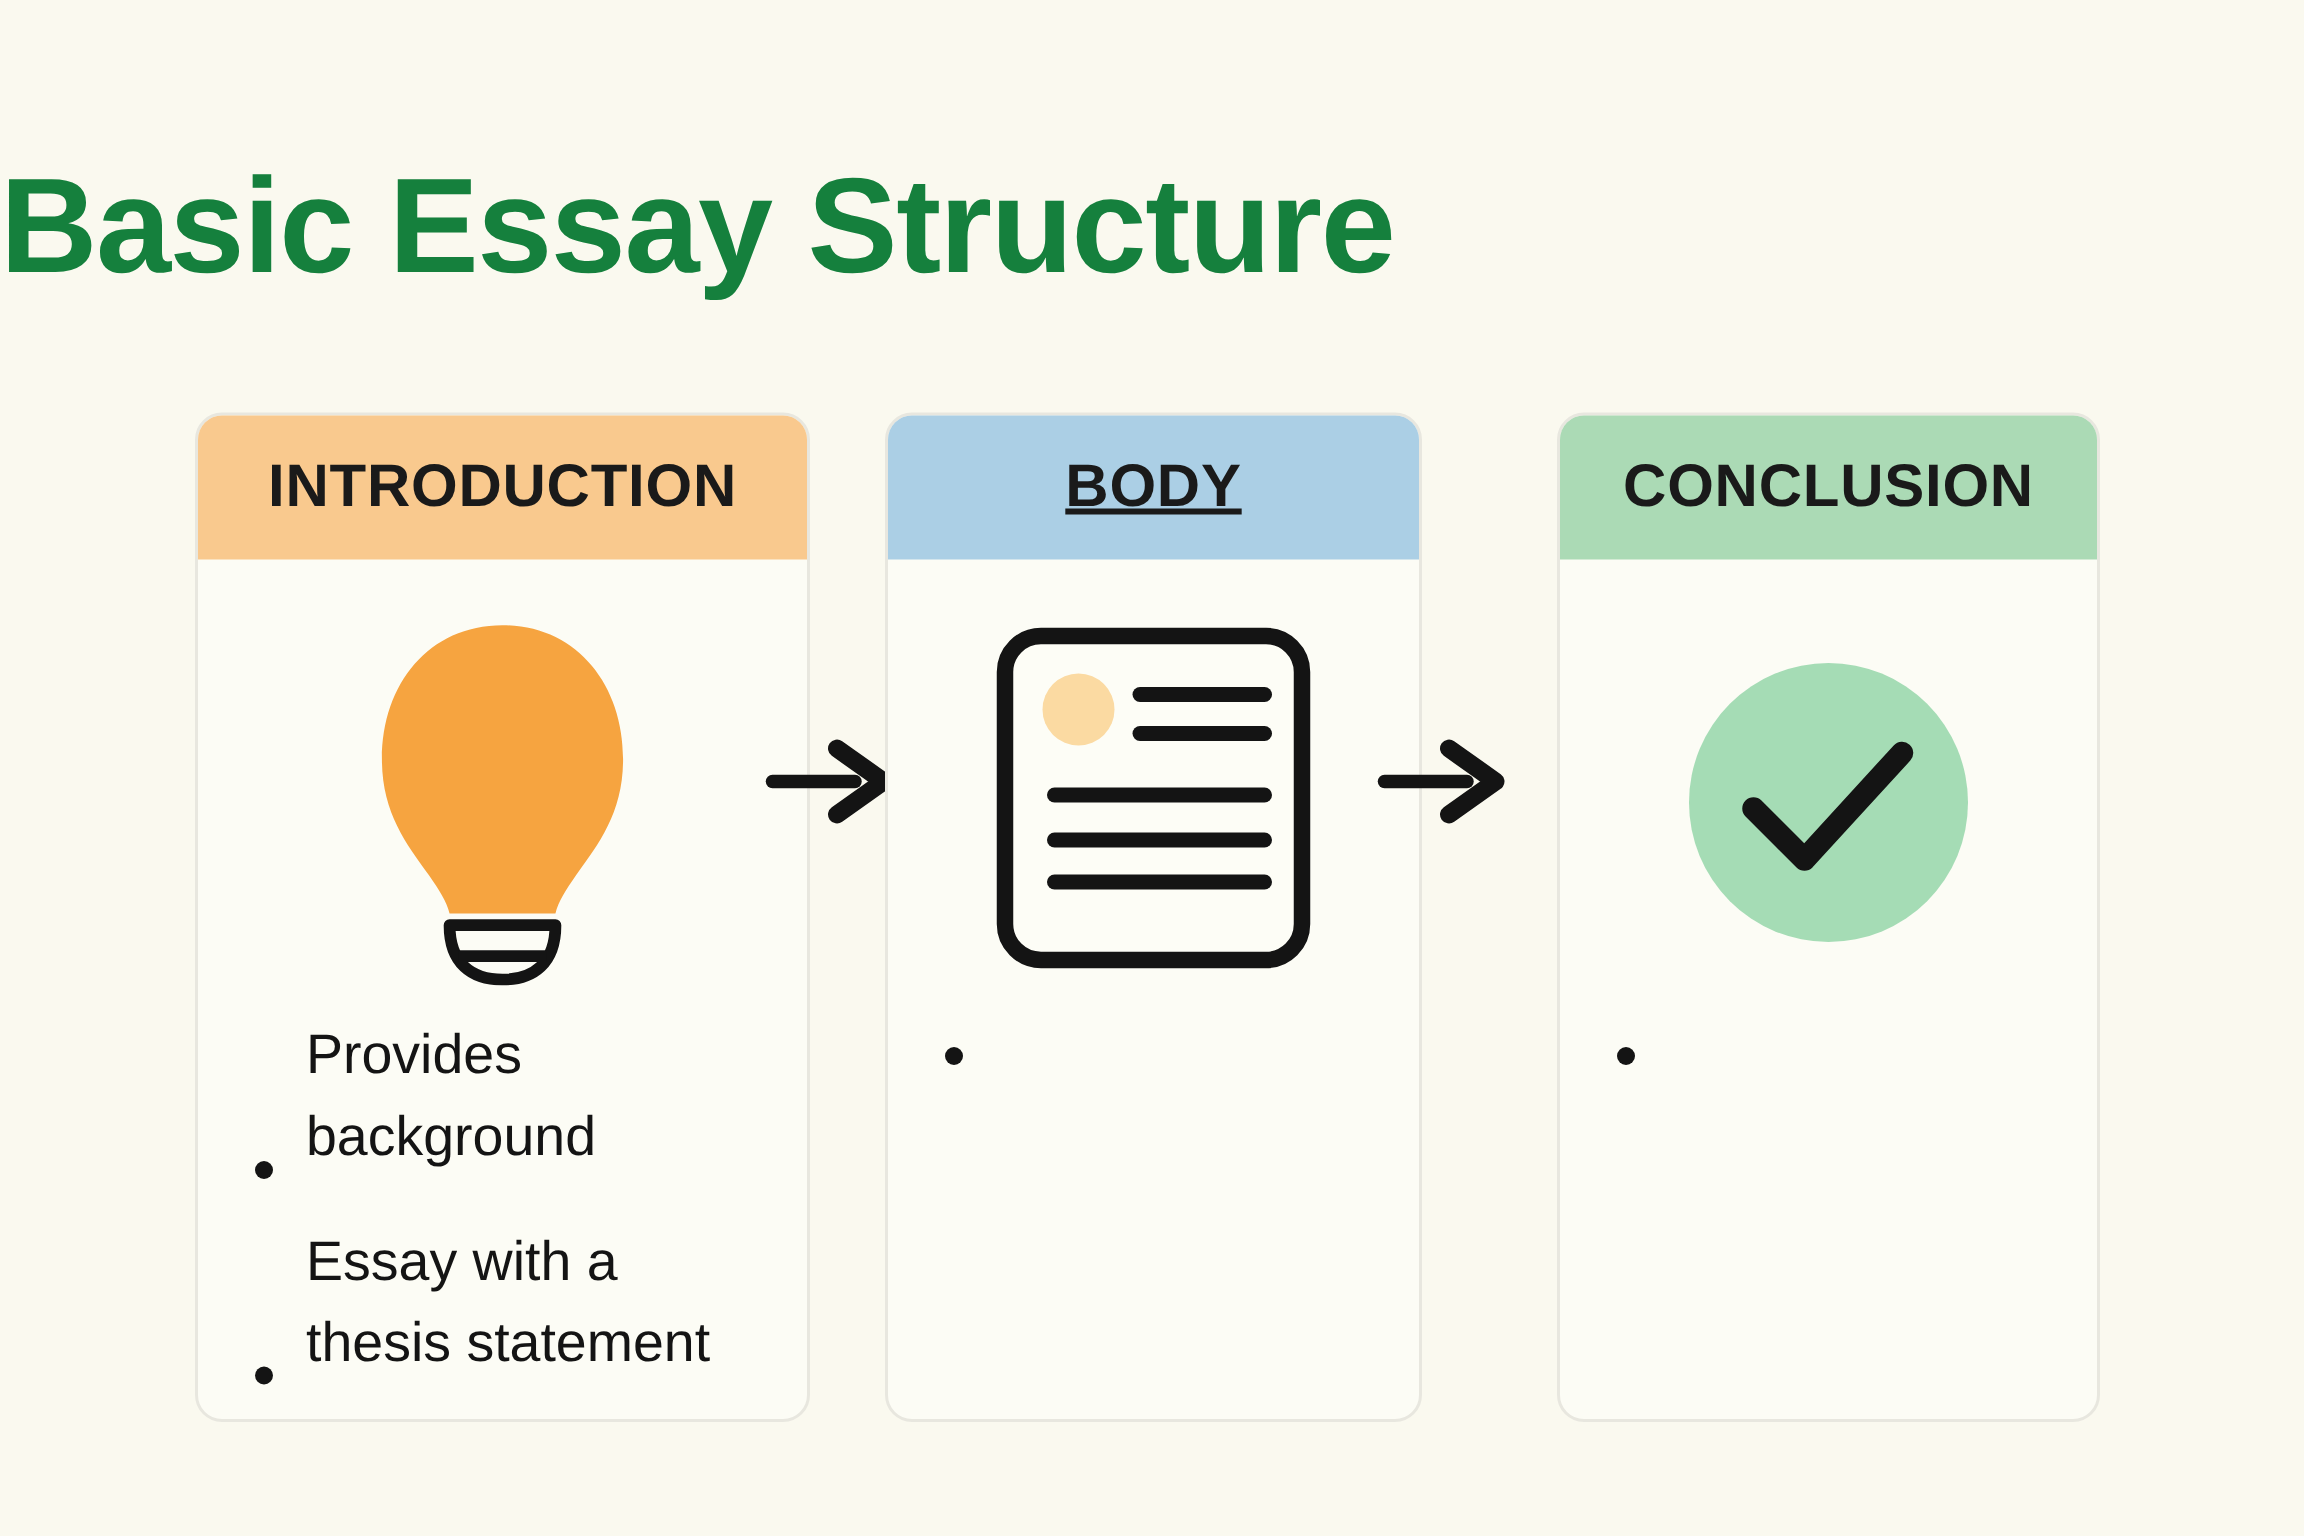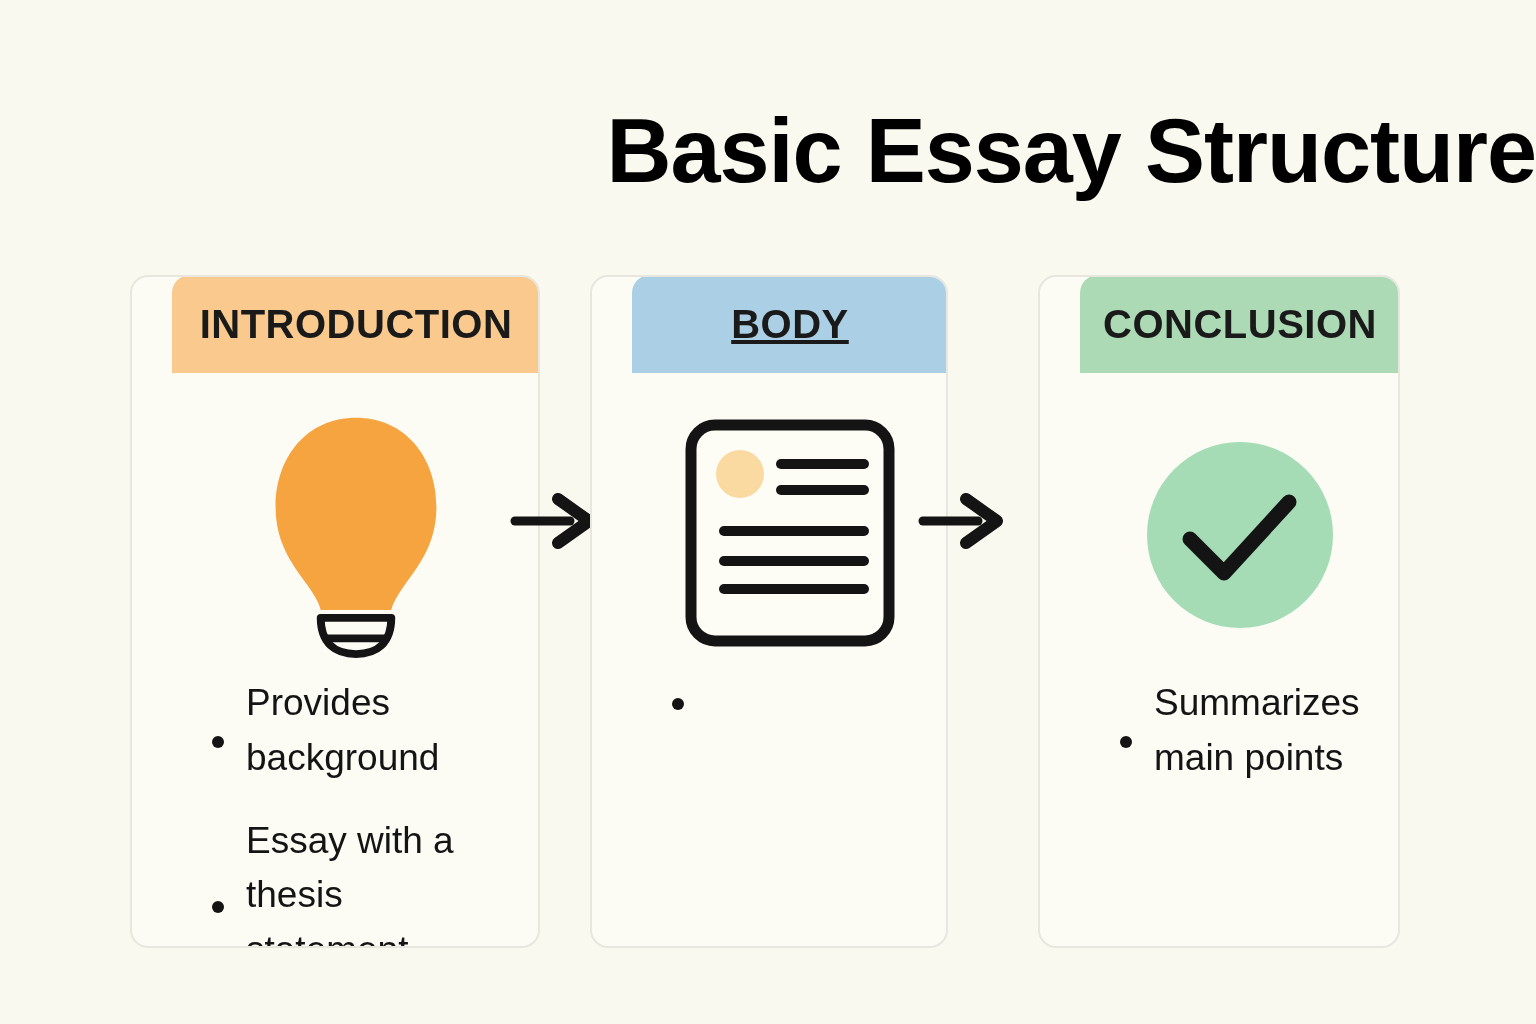"Basic Essay Structure" .title { color: #000000 -> #15803d; text-align: right -> left }
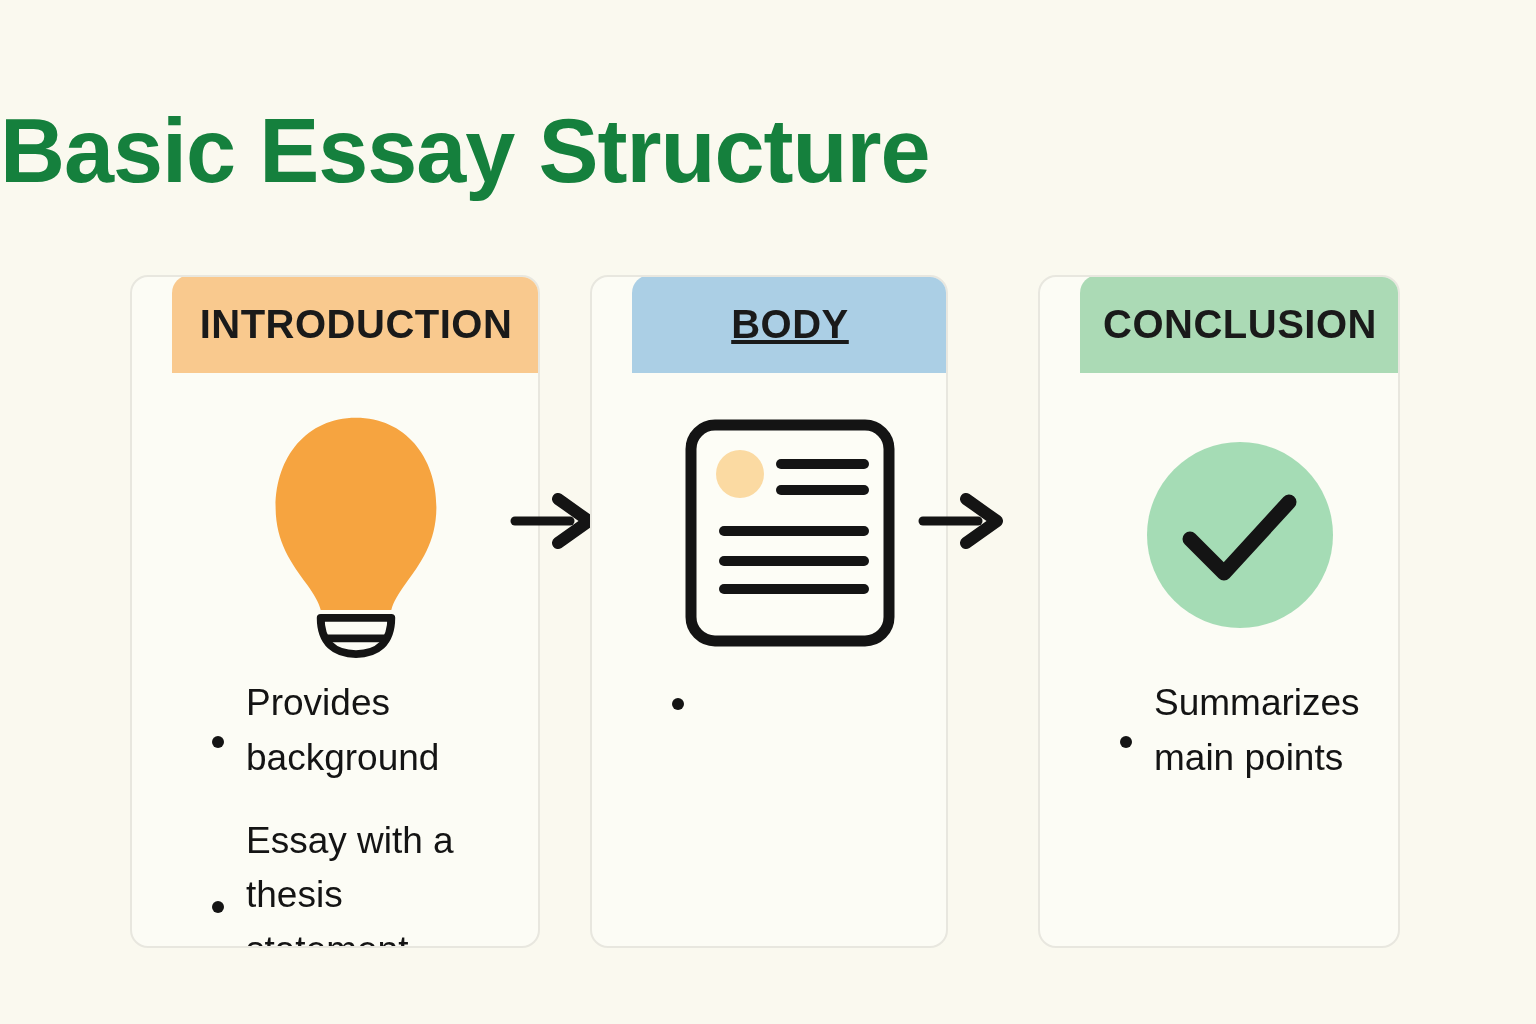"INTRODUCTION" .card { padding-left: 42px -> none }
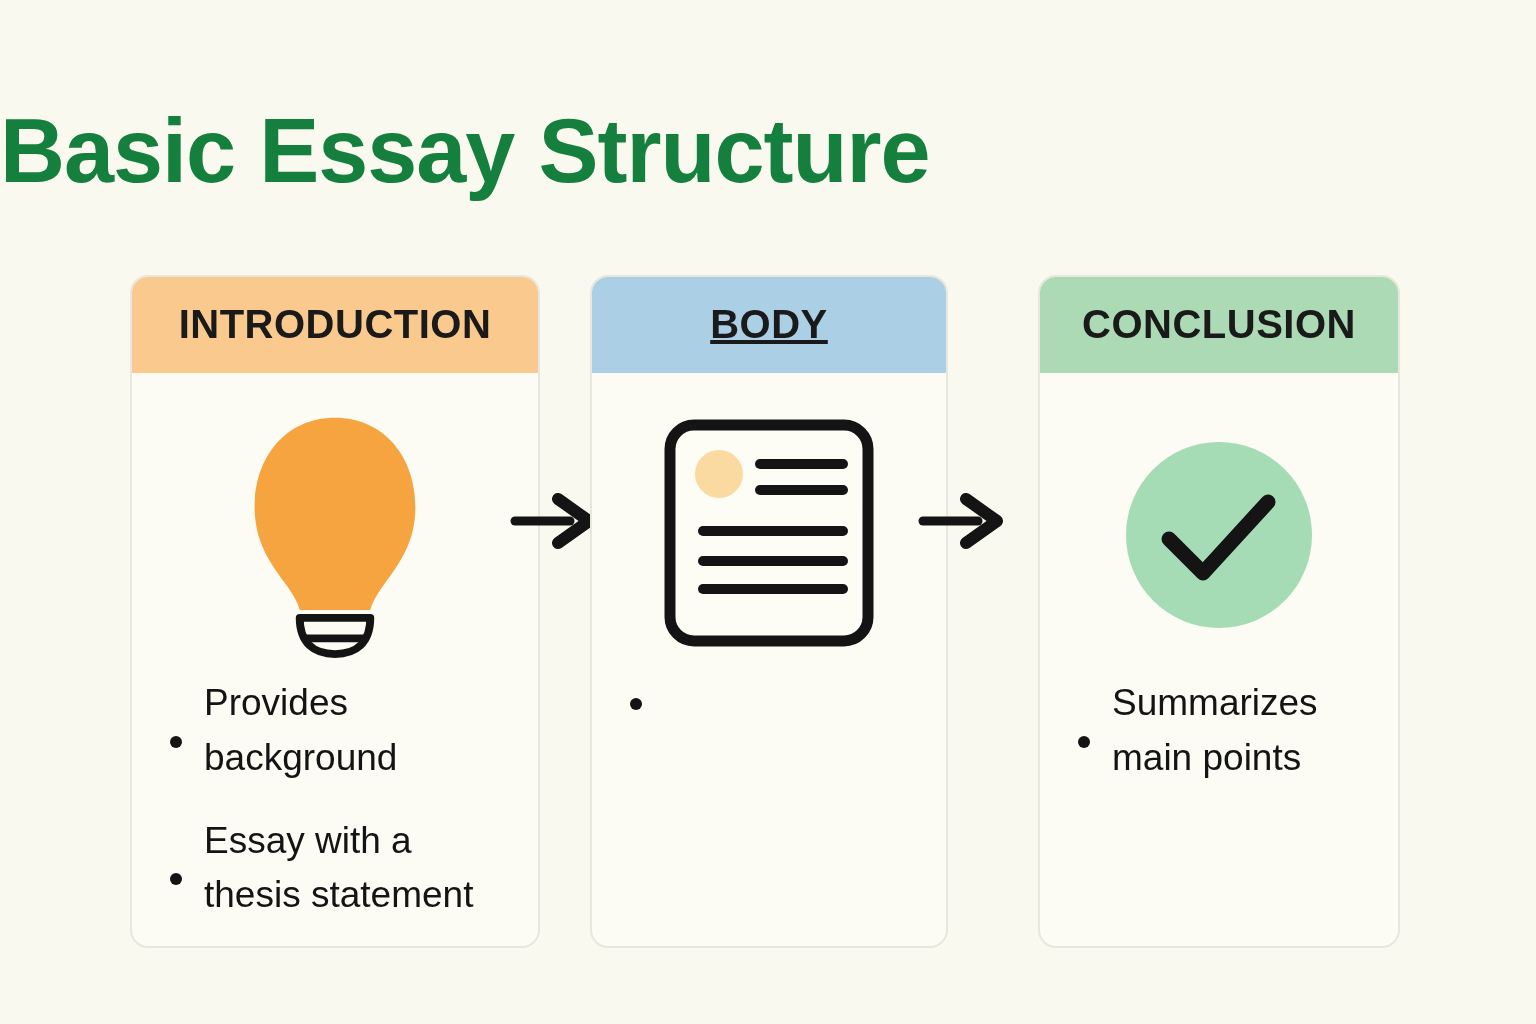"Provides" .bullets li { align-items: center -> flex-end }
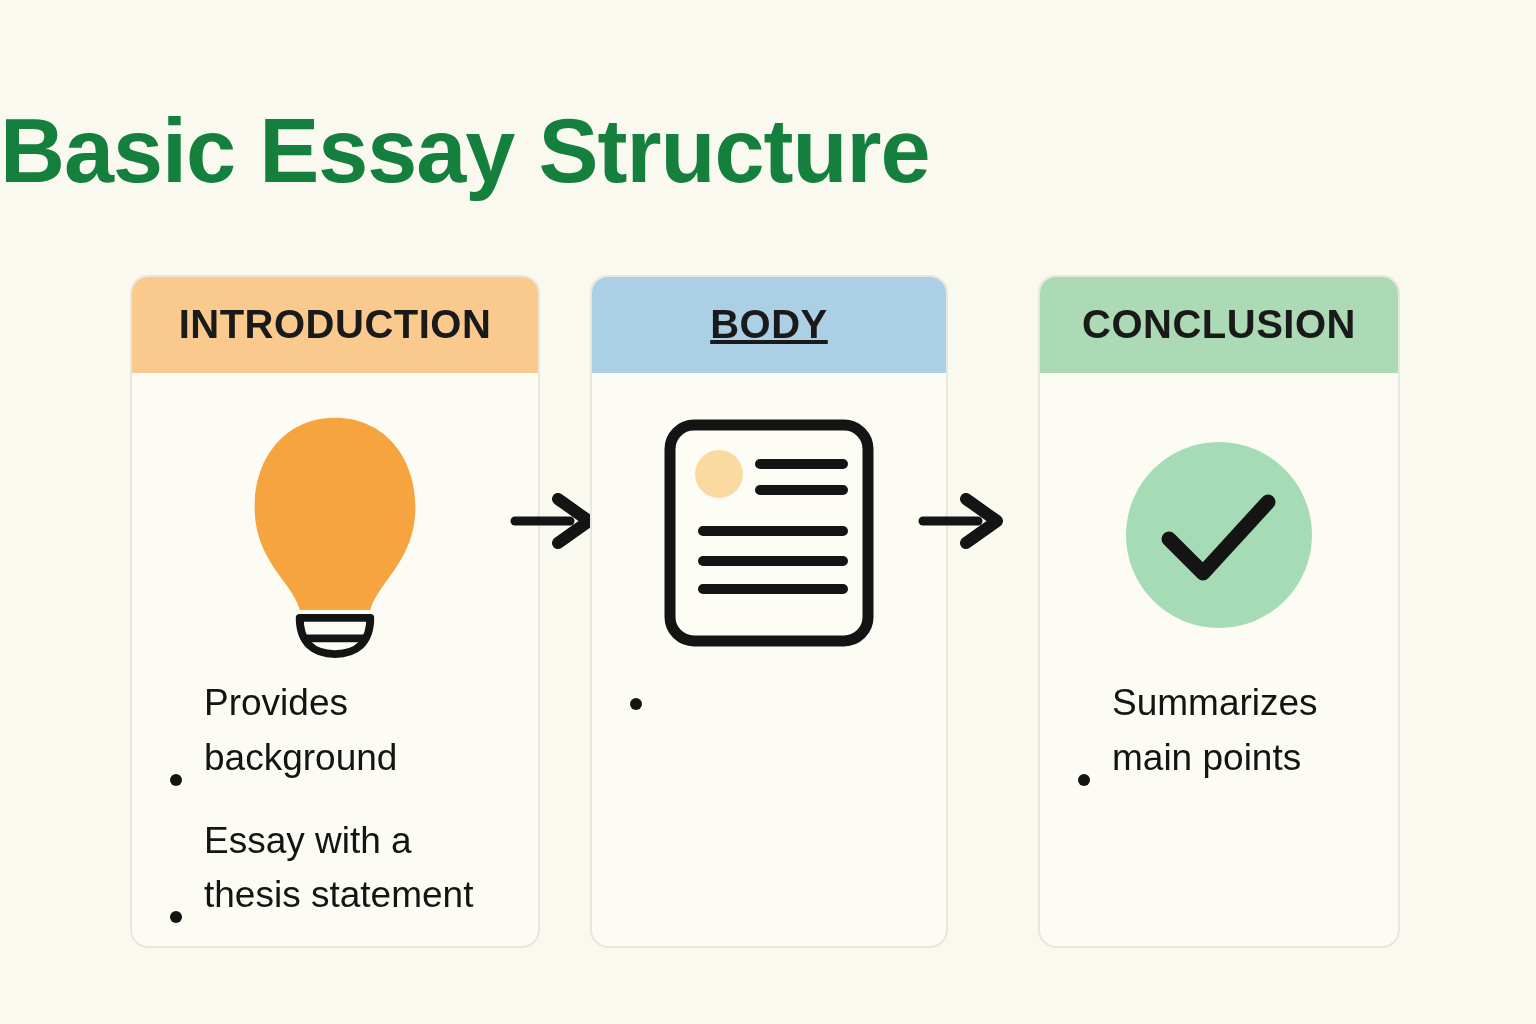"Summarizes" span.bullet-text { html: <span>Summarizes main points</span> -> none }
